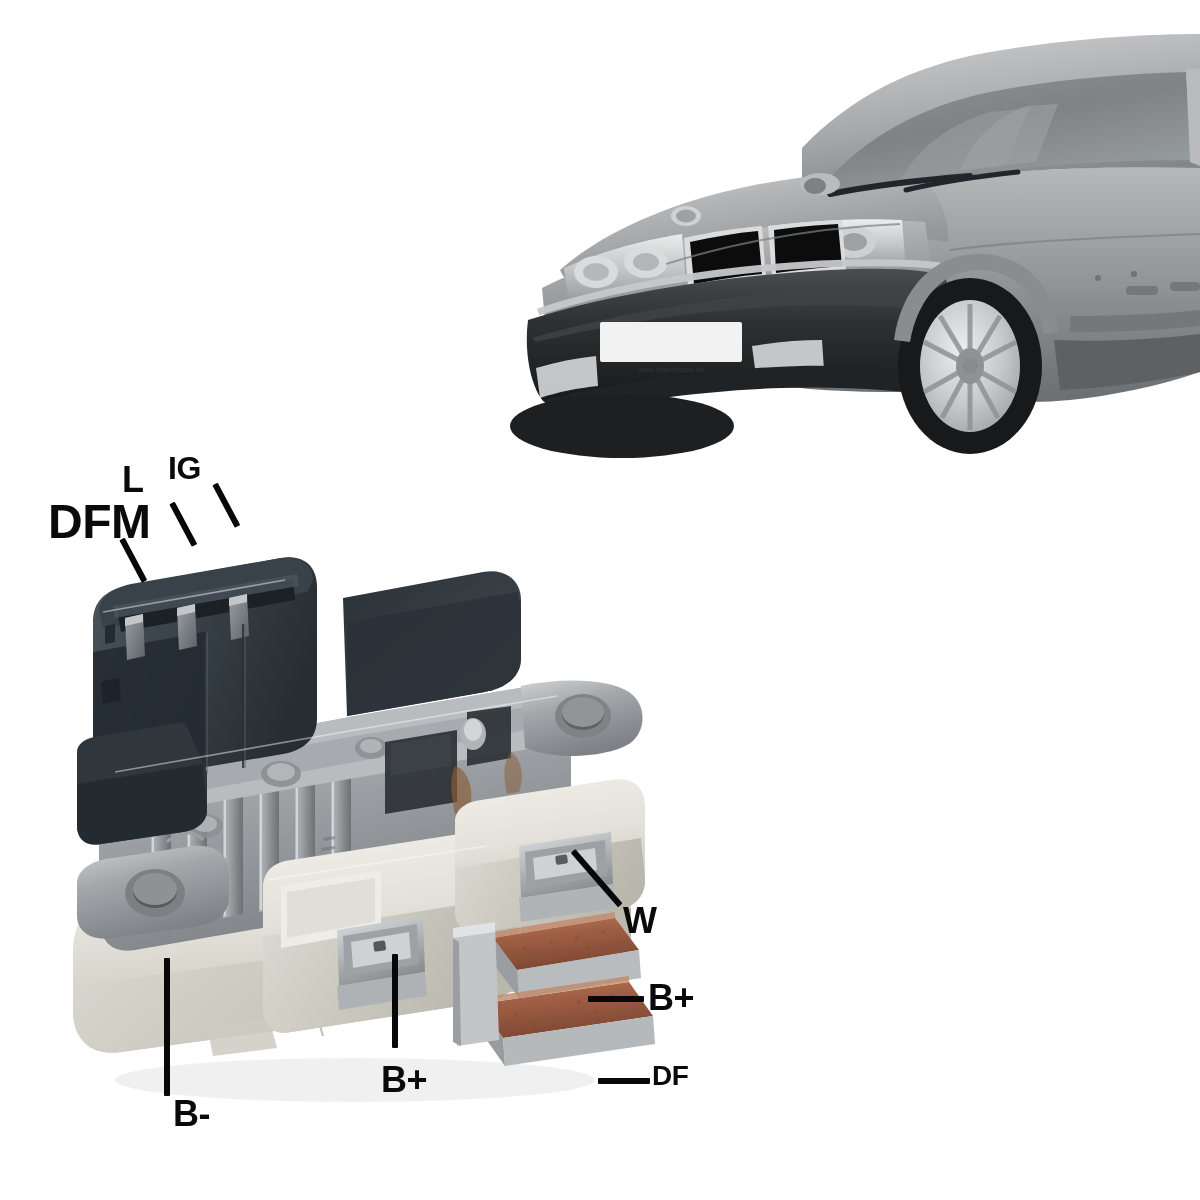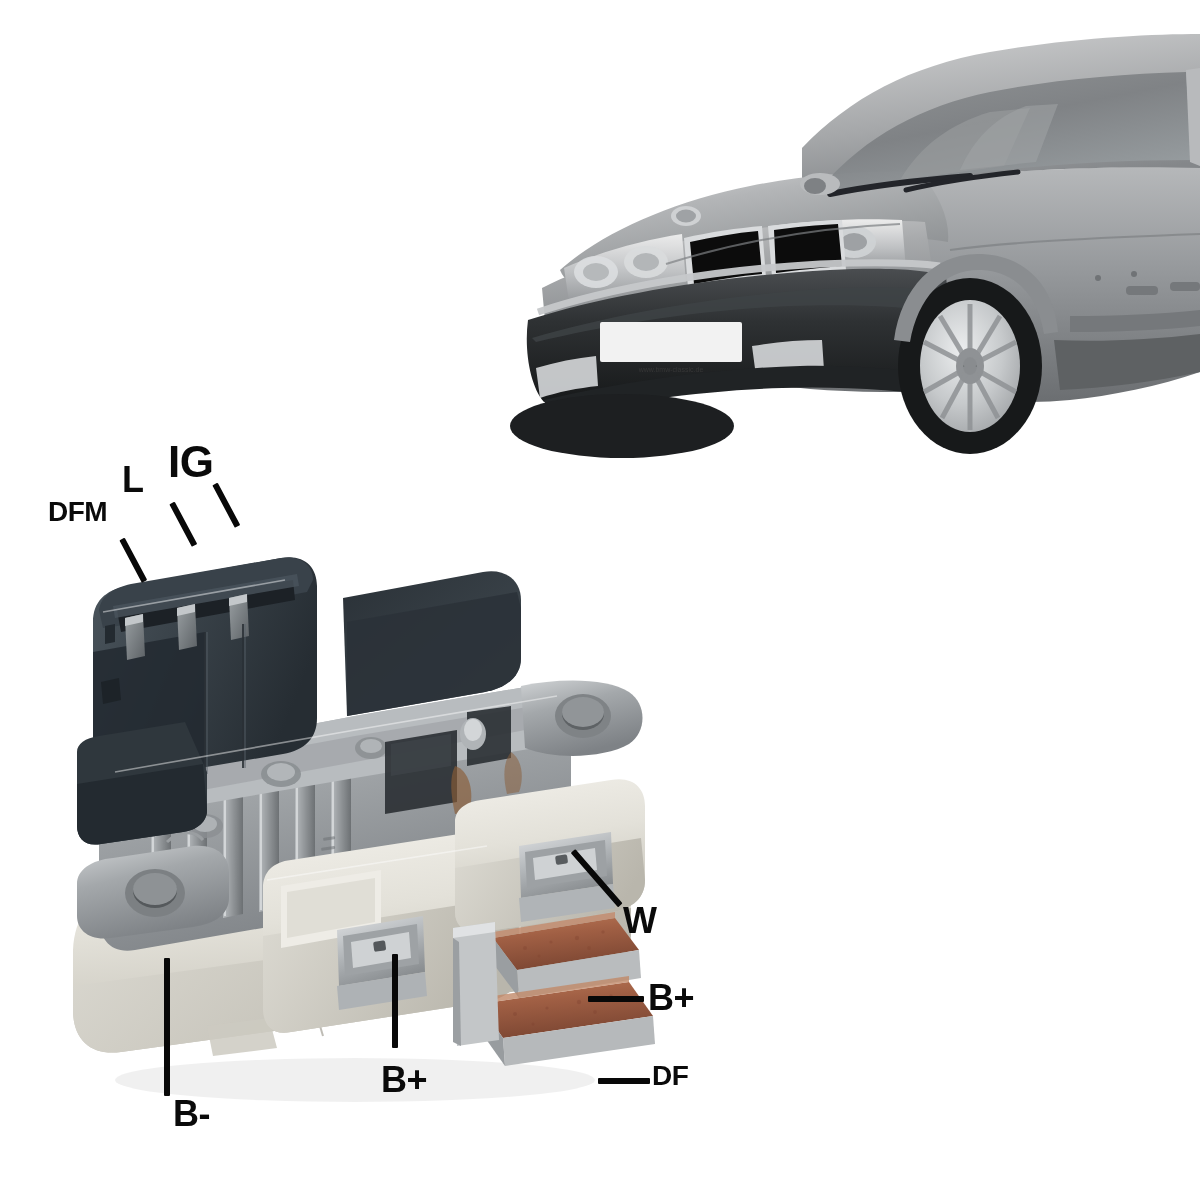"IG" div.lbl { font-size: 44px -> 32px; top: 440px -> 452px }
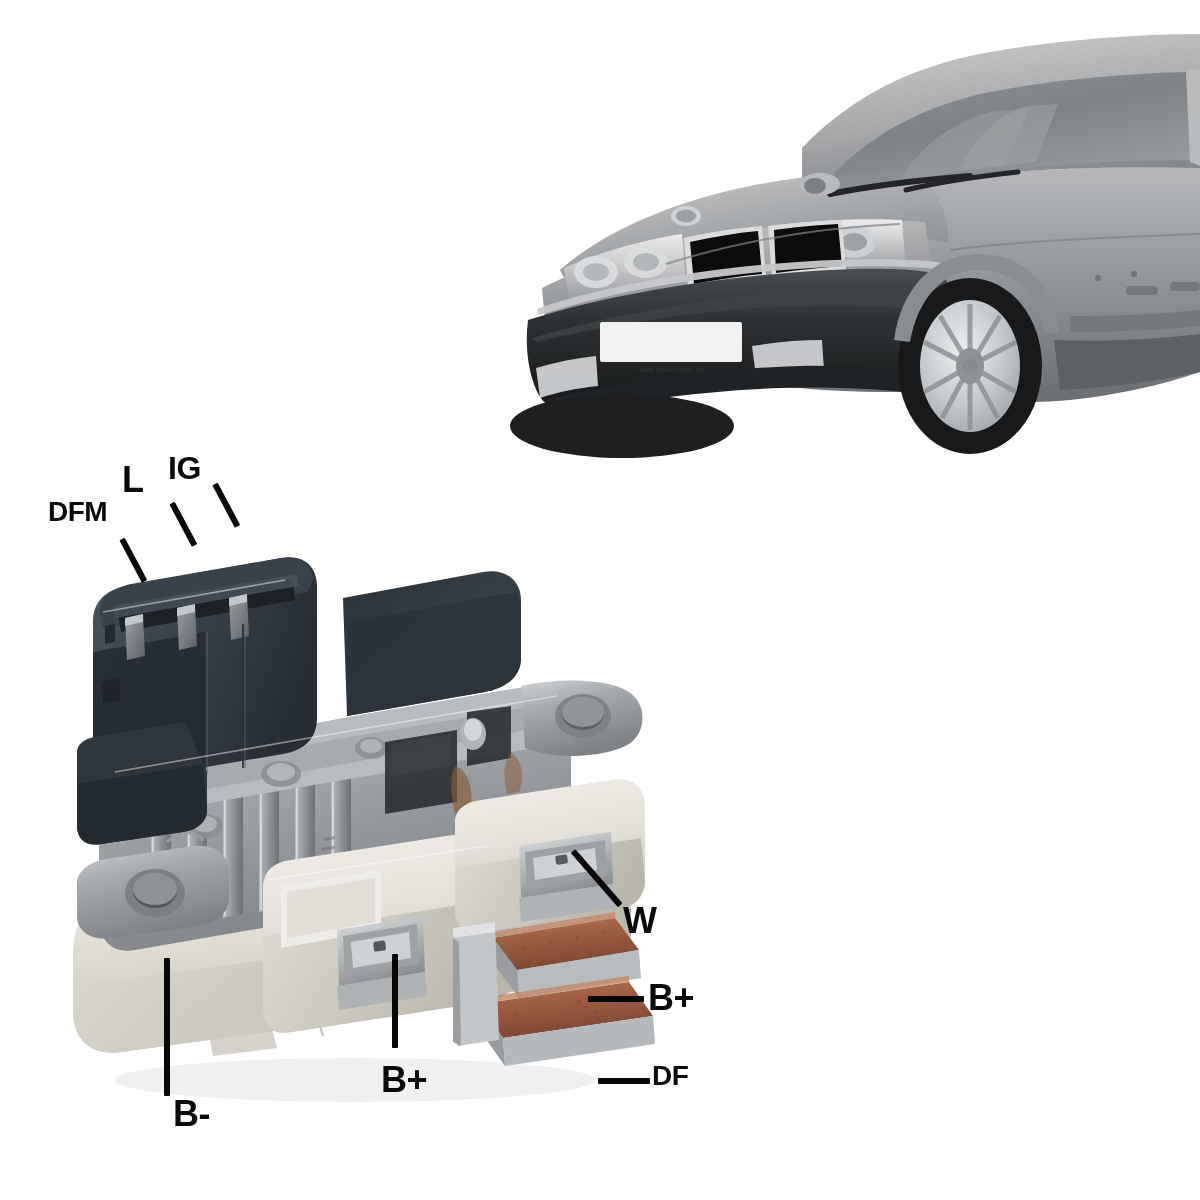"DFM" div.lbl { font-size: 28px -> 48px }
